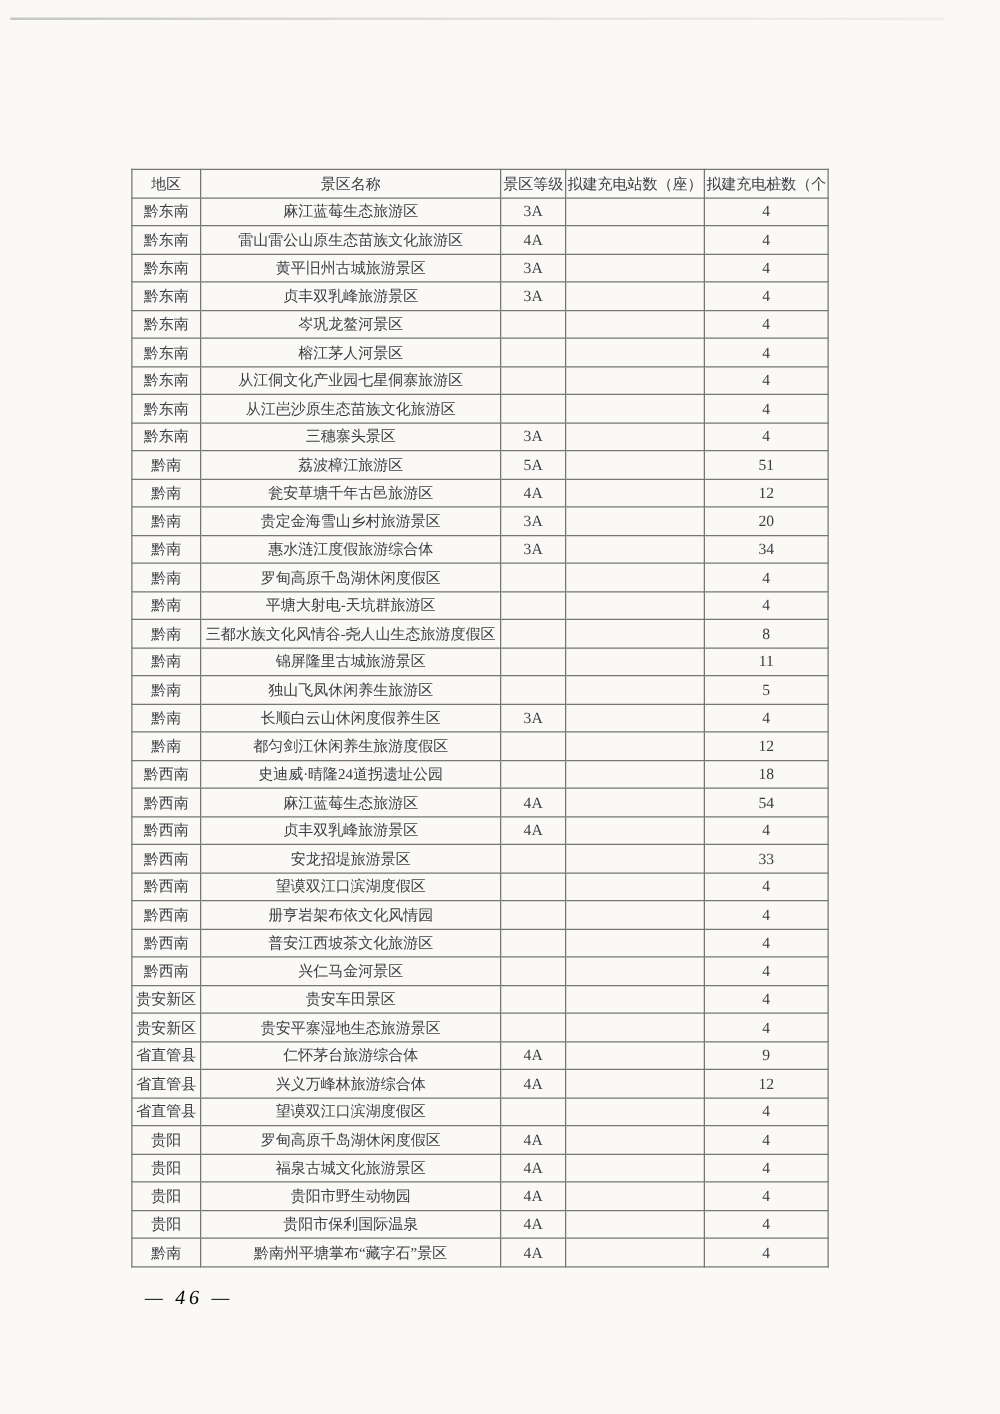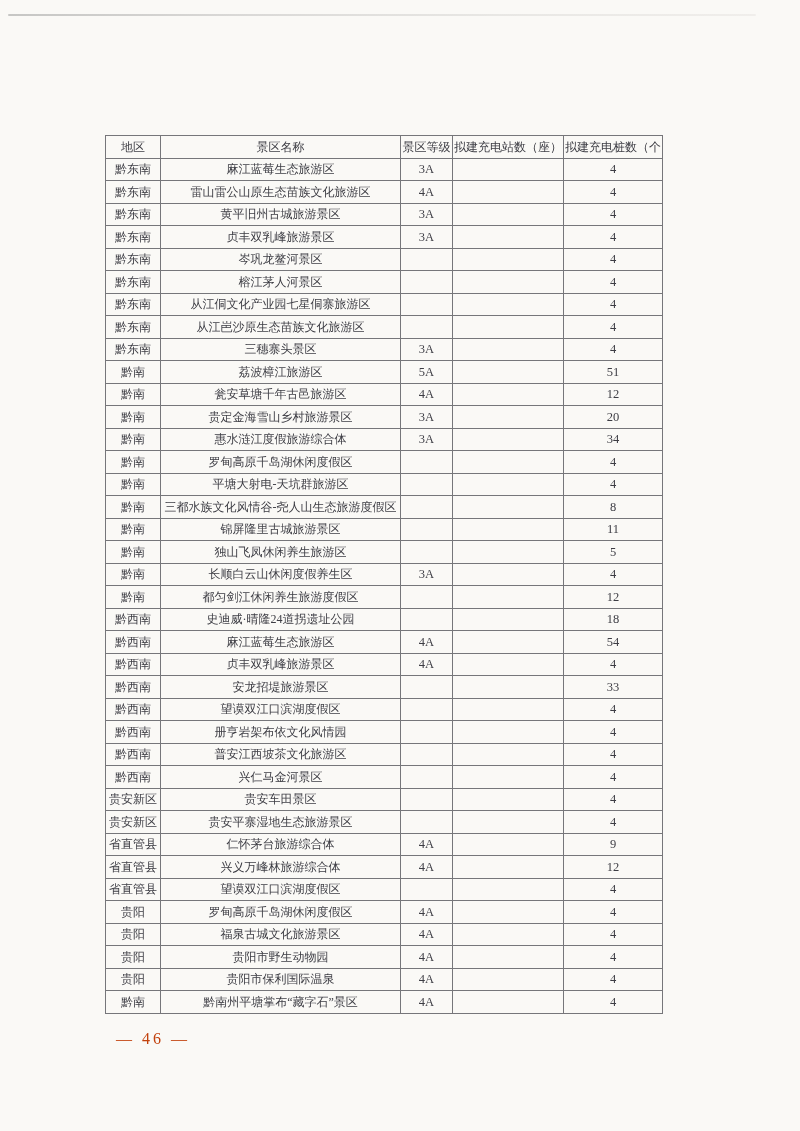"— 46 —" .page-number { color: #c2410c -> #000000; font-style: none -> italic }
